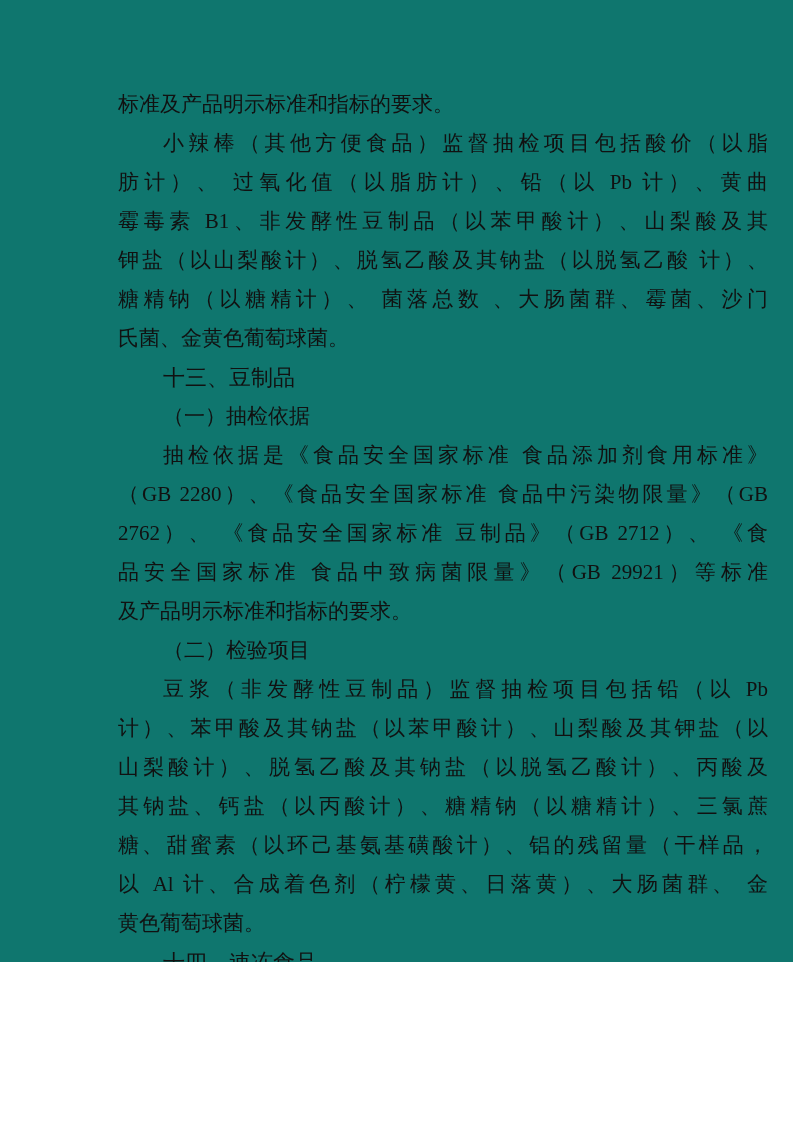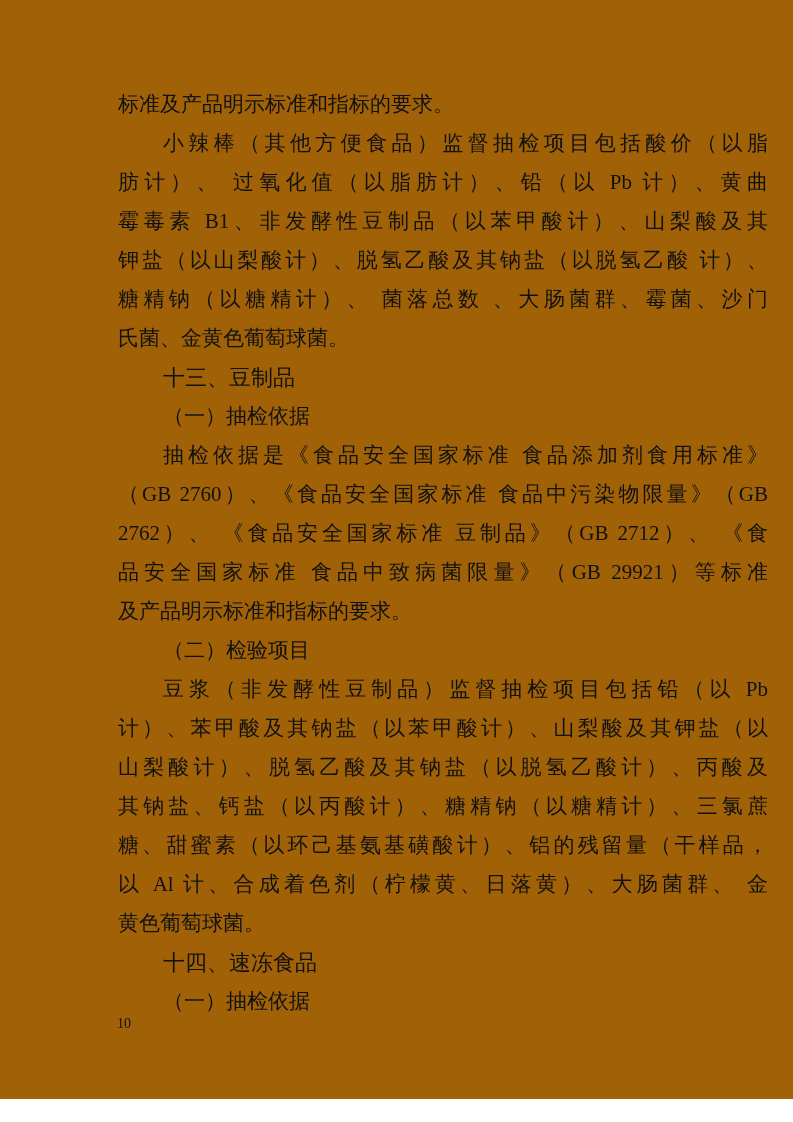"标准及产品明示标准和指标的要求。" .page { background: #a16207 -> #0f766e; height: 1099px -> 962px }
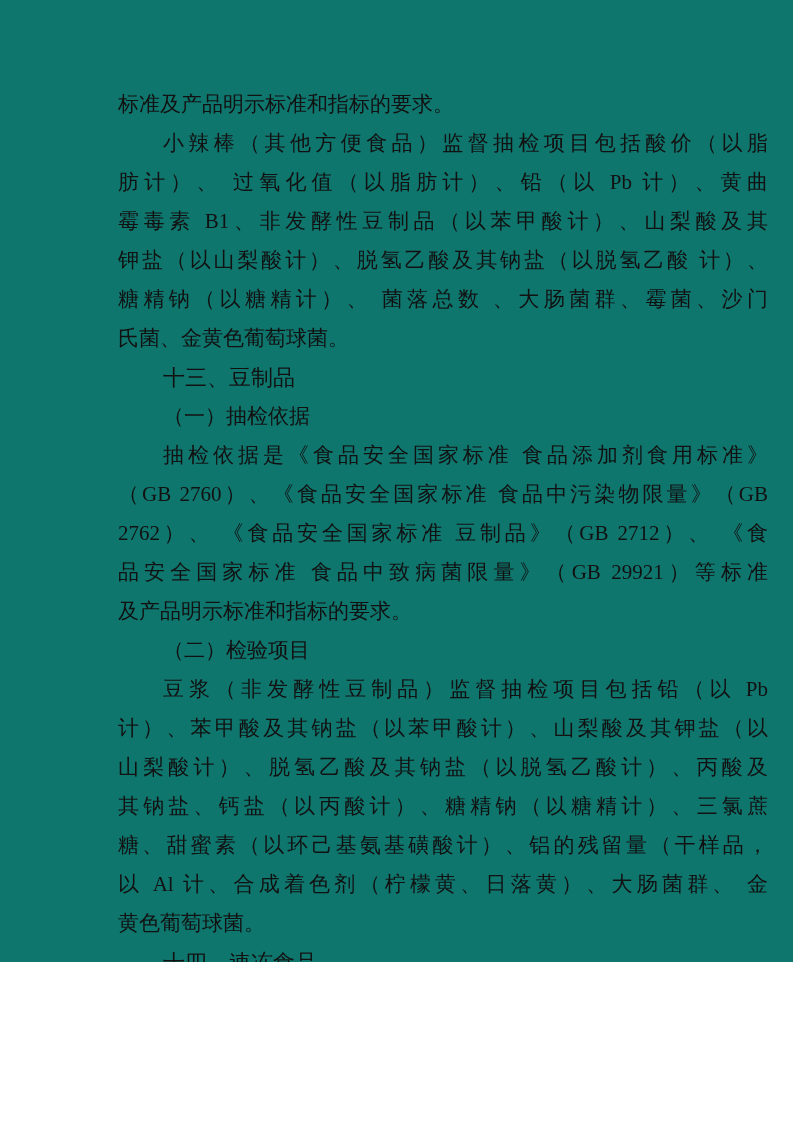"（GB 2760）、《食品安全国家标准 食品中污染物限量》（GB" div.line { text: 2760 -> 2280 }
